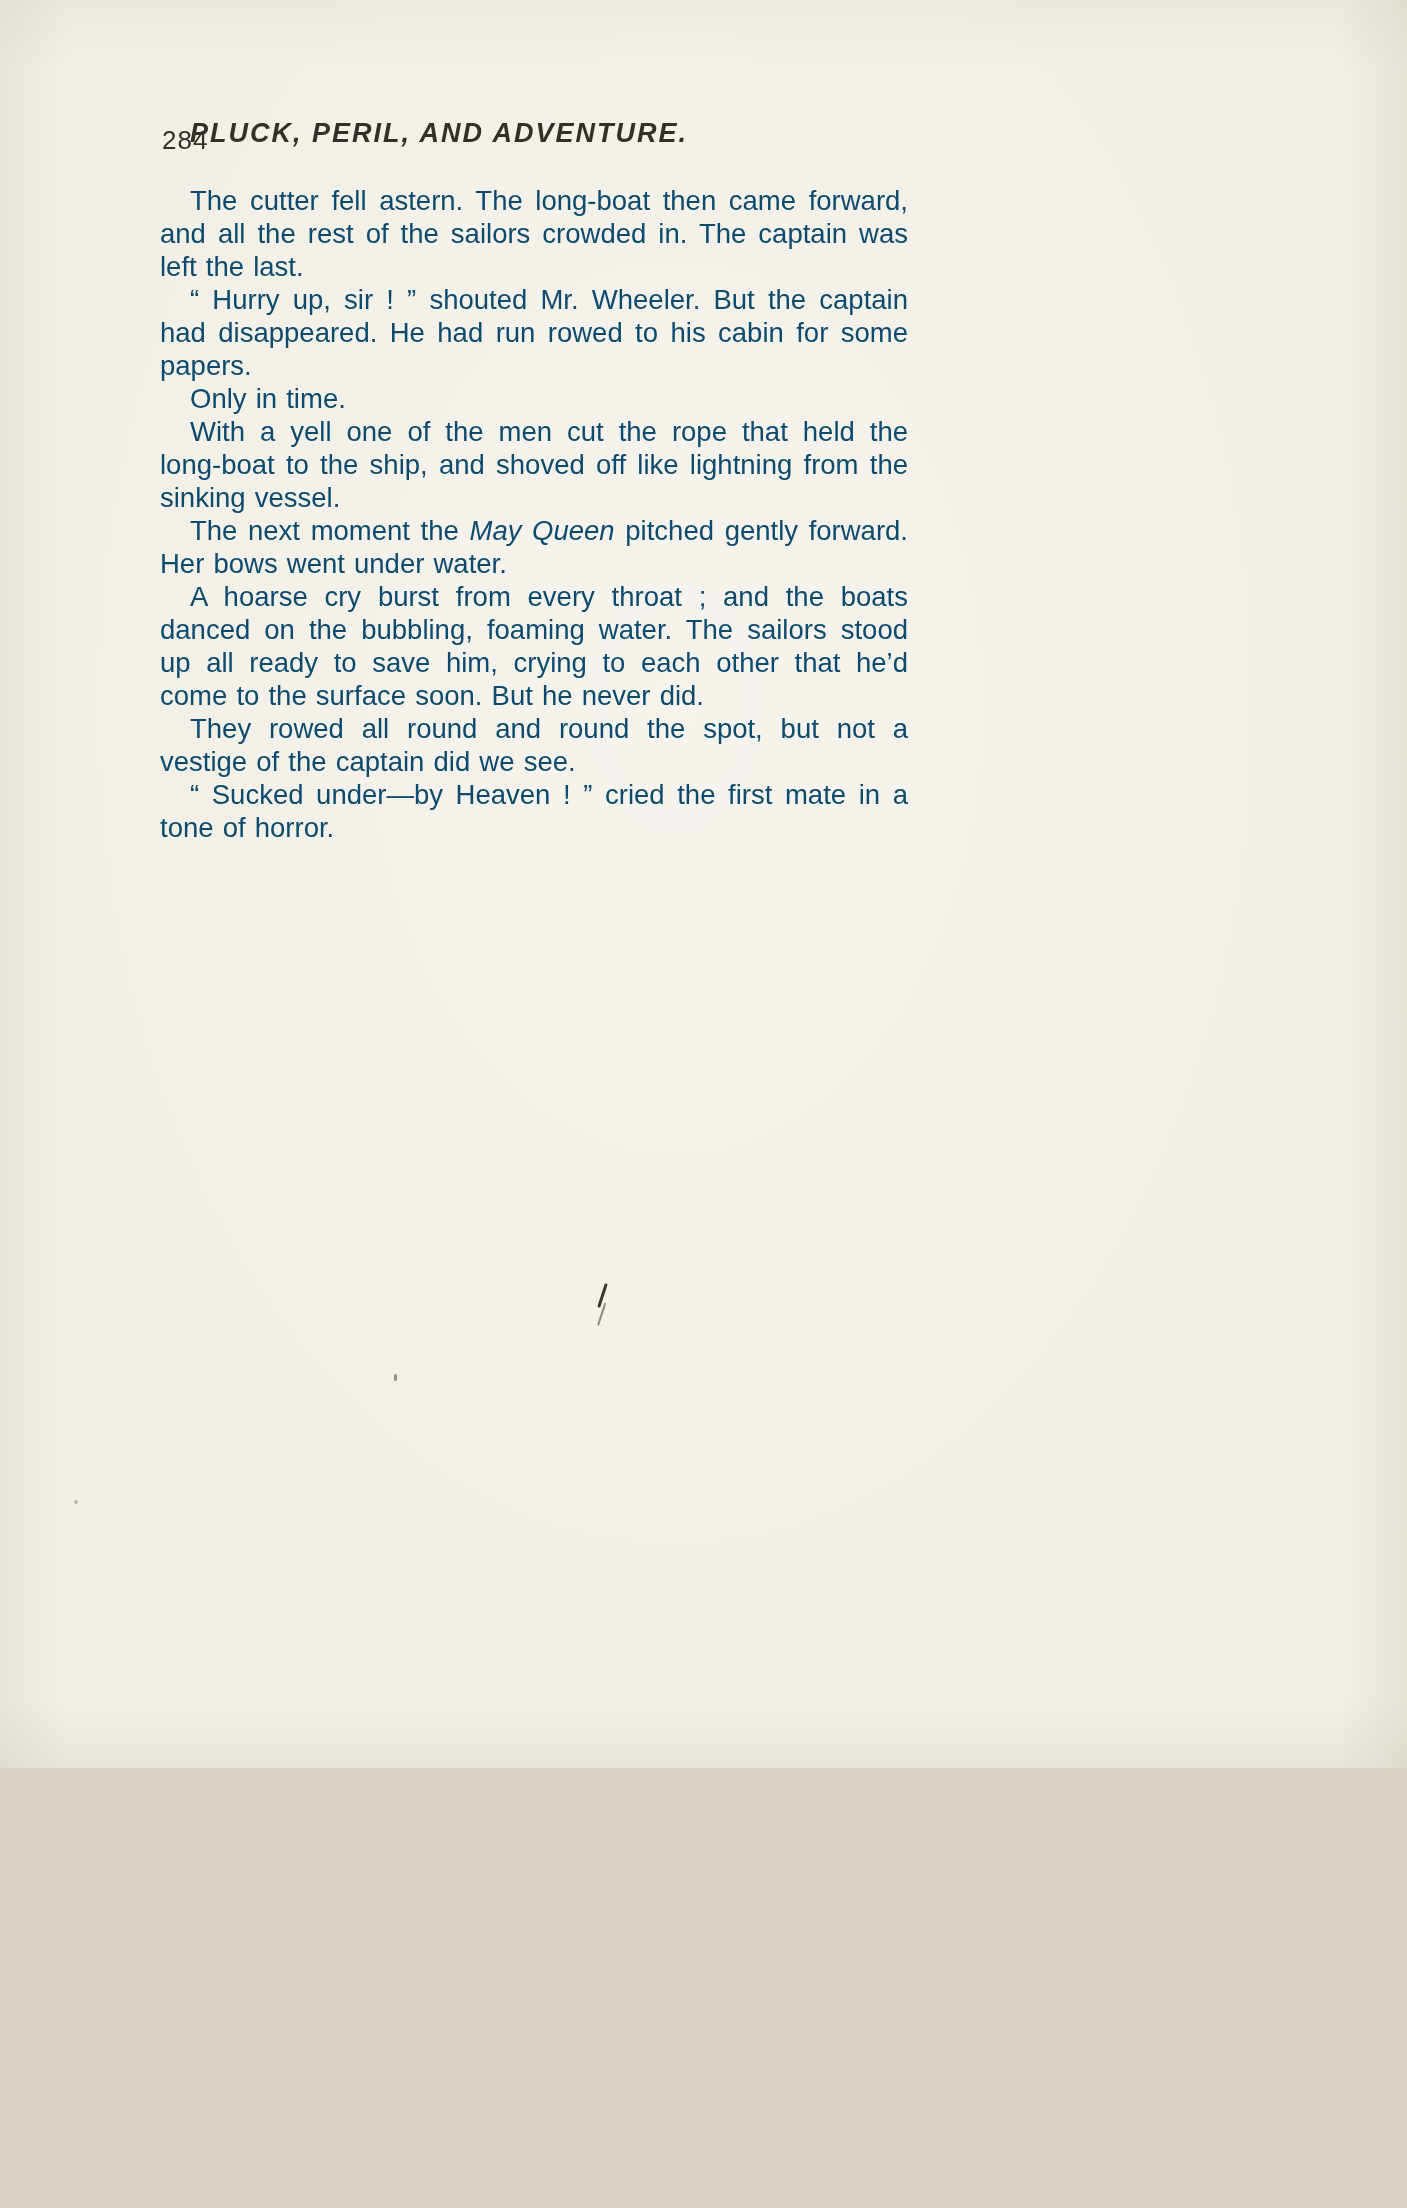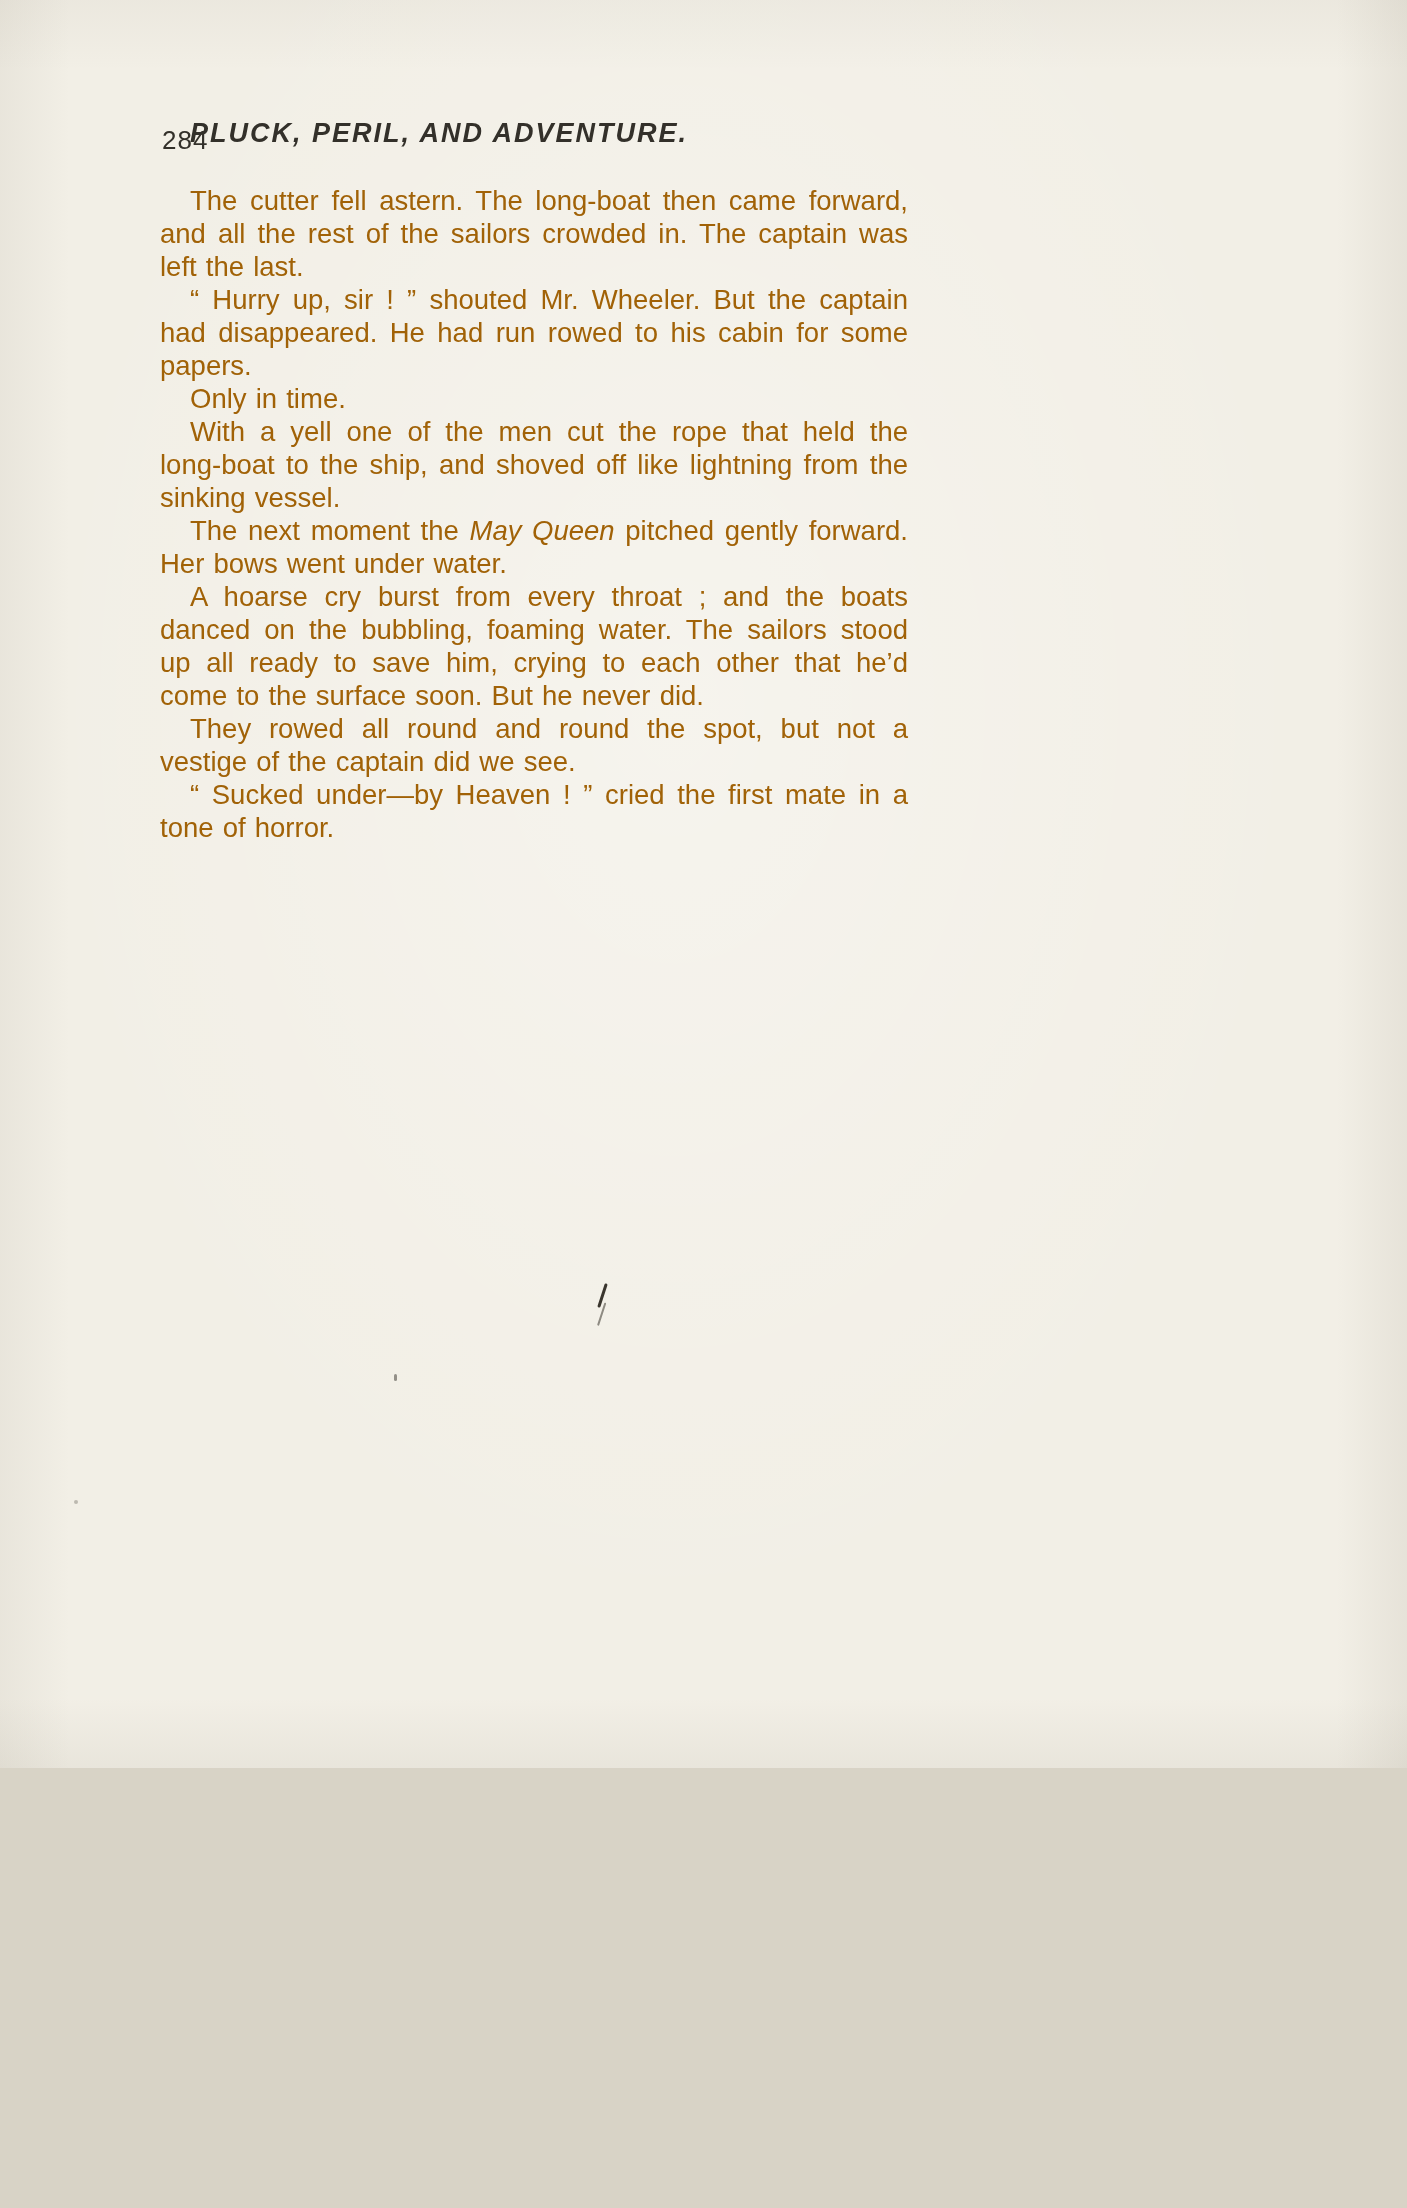"The cutter fell astern. The" .para { color: #a16207 -> #0c4a6e }
